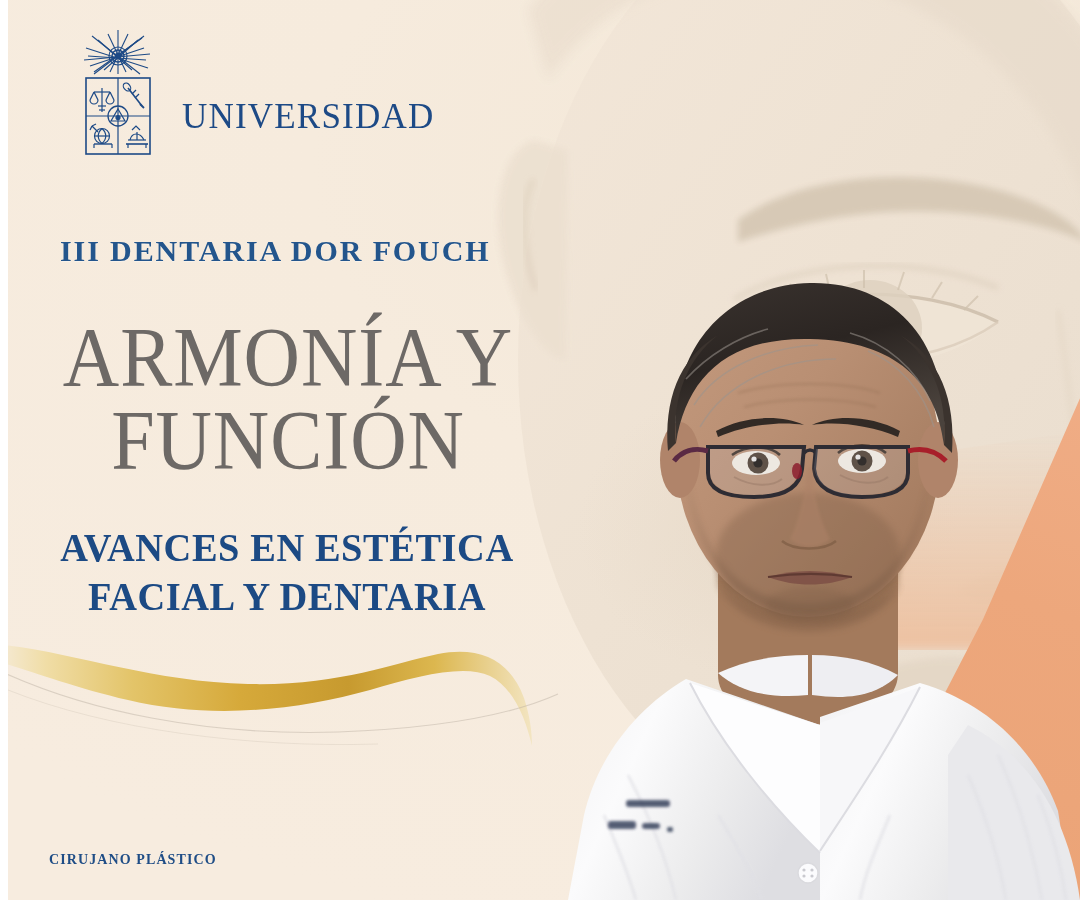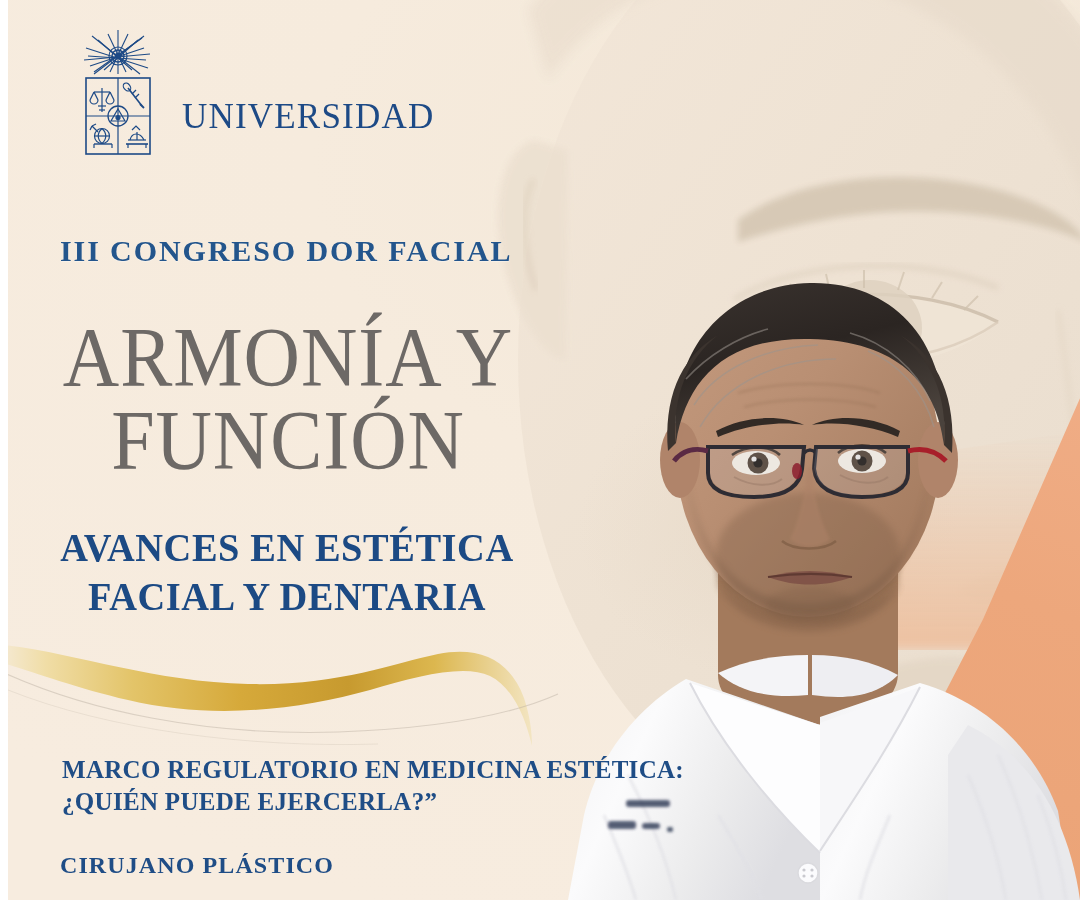"III CONGRESO DOR FACIAL" div.kicker { text: CONGRESO DOR FACIAL -> DENTARIA DOR FOUCH }
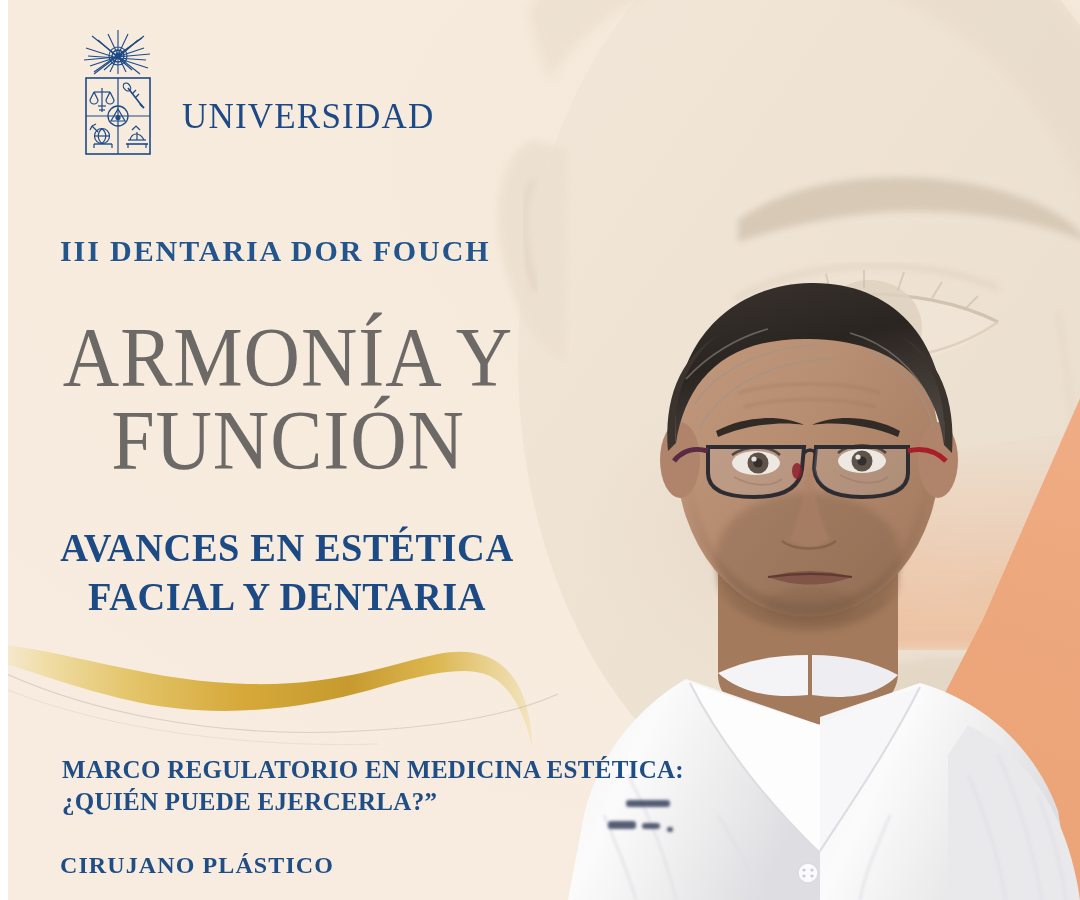"MARCO REGULATORIO EN MEDICINA ESTÉTICA:" div.talk-title { html: <div> <span>MARCO REGULATORIO EN MEDICINA ESTÉTICA:</span> <span>¿QUIÉN PUEDE EJERCERLA?”</span> </div> -> none }
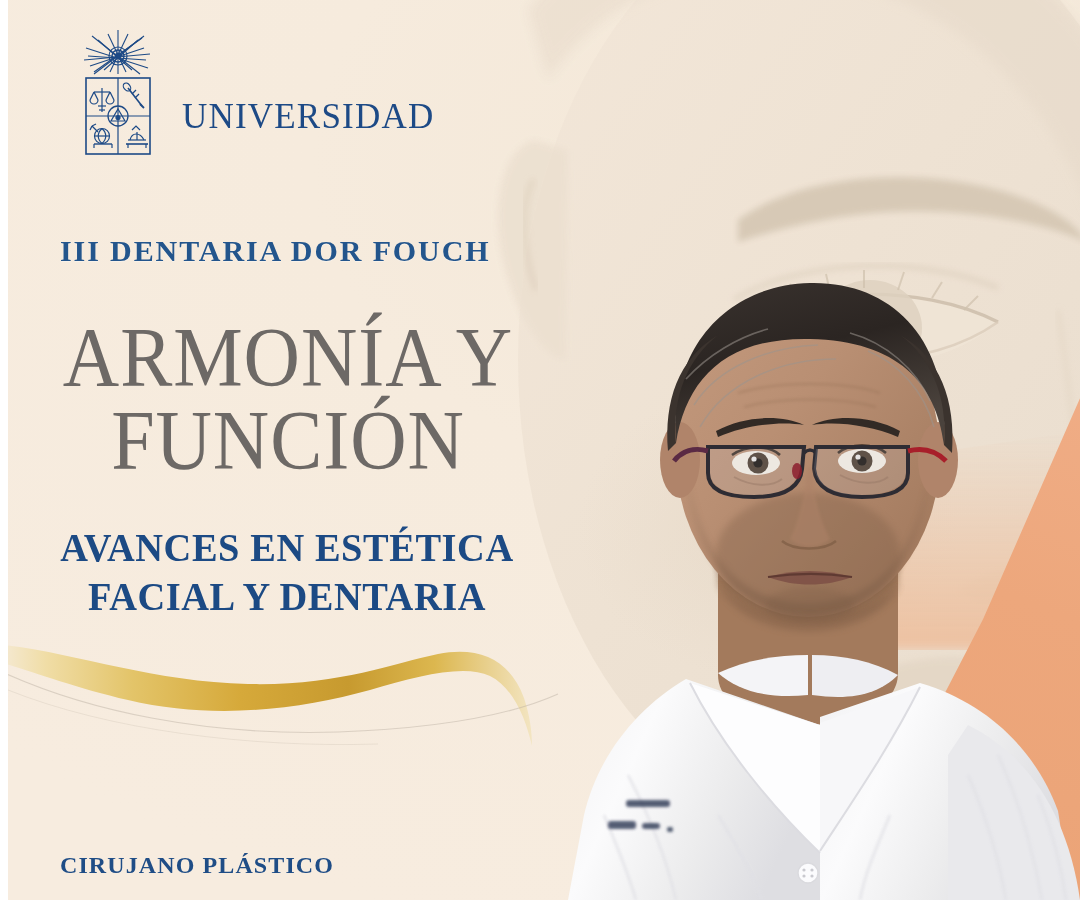"CIRUJANO PLÁSTICO" .speaker-role { font-size: 24px -> 14px; left: 52px -> 41px }
